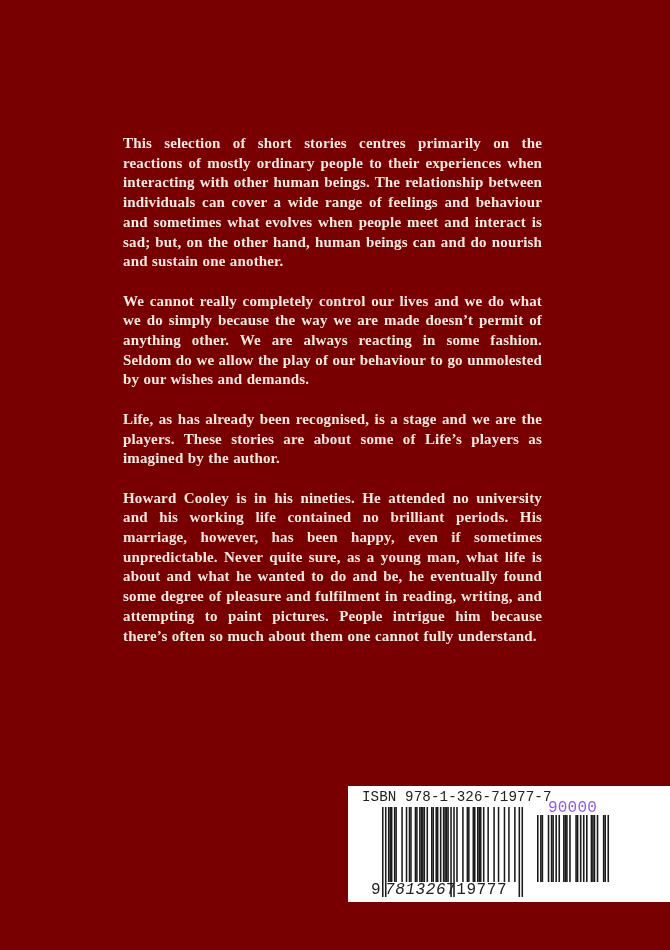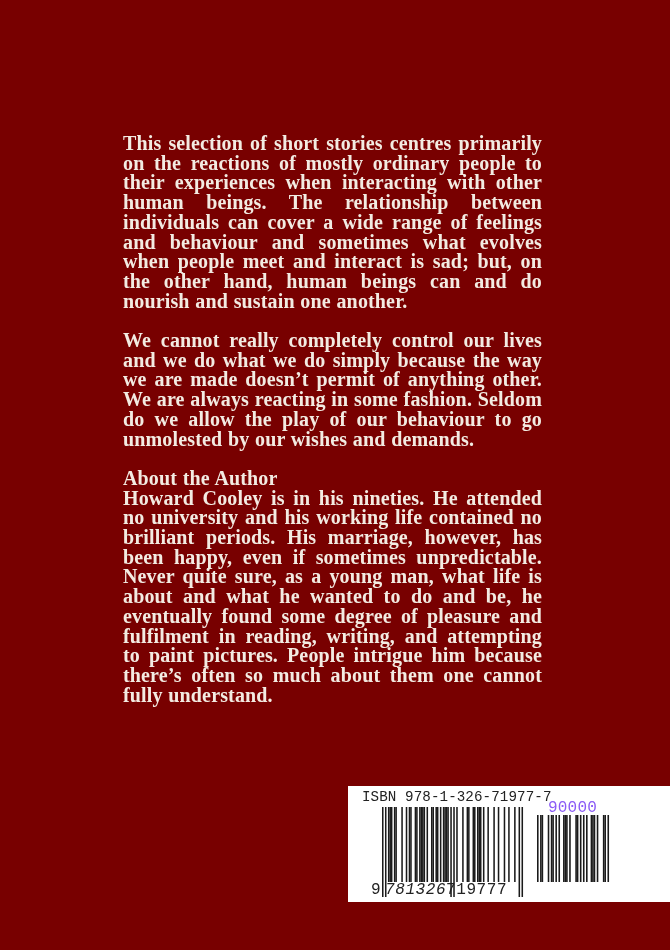"This selection of short stories" .blurb { font-size: 20px -> 15px }
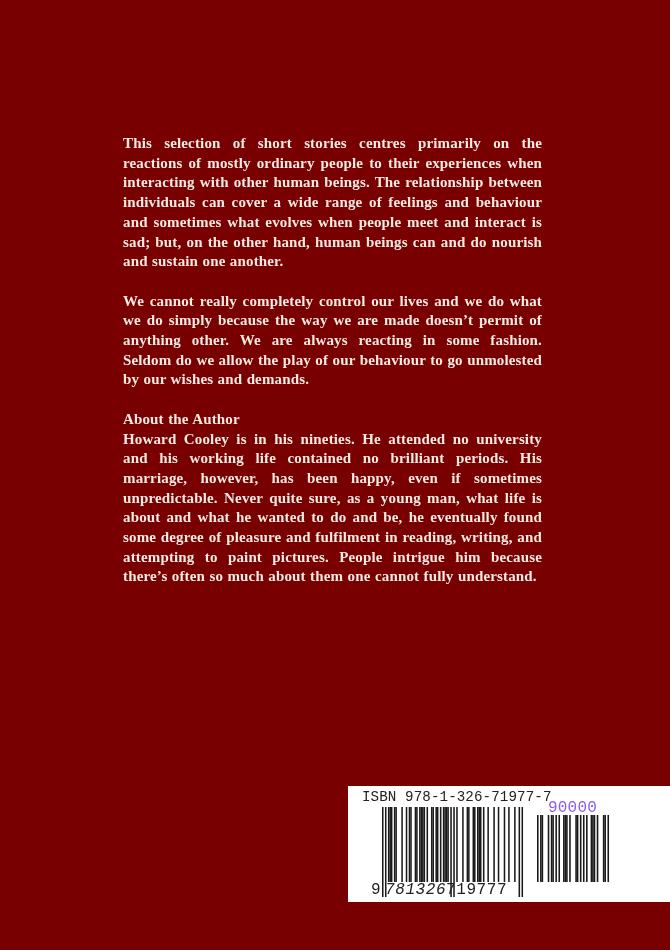"Life, as has already been" p { html: none -> <p>Life, as has already been recognised, is a stage and we are the players. These stories are about some of Life’s players as imagined by the author.</p> }
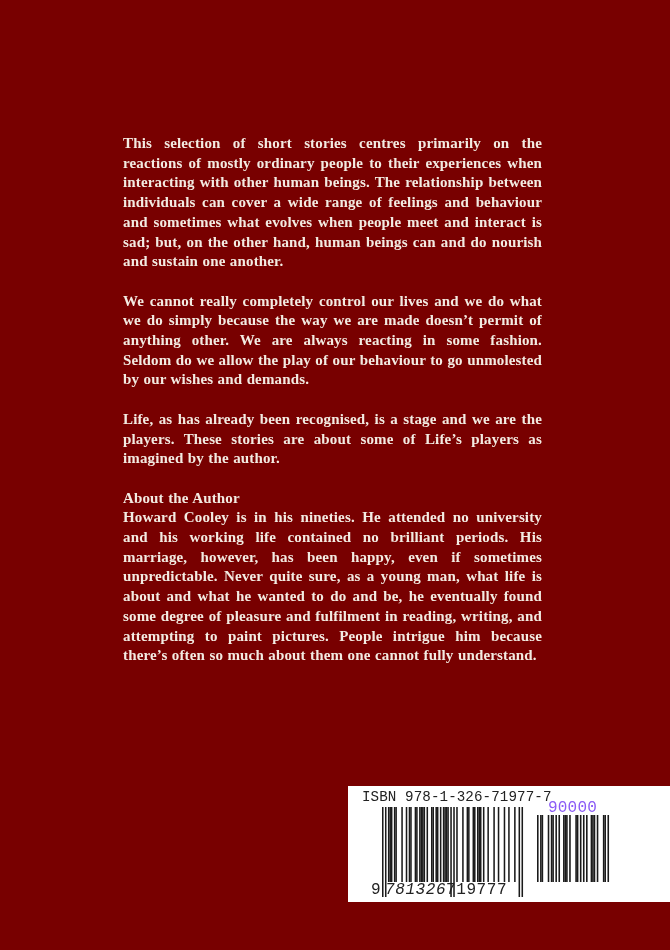"About the Author" span.about-heading { html: <span>About the Author</span> -> none }
